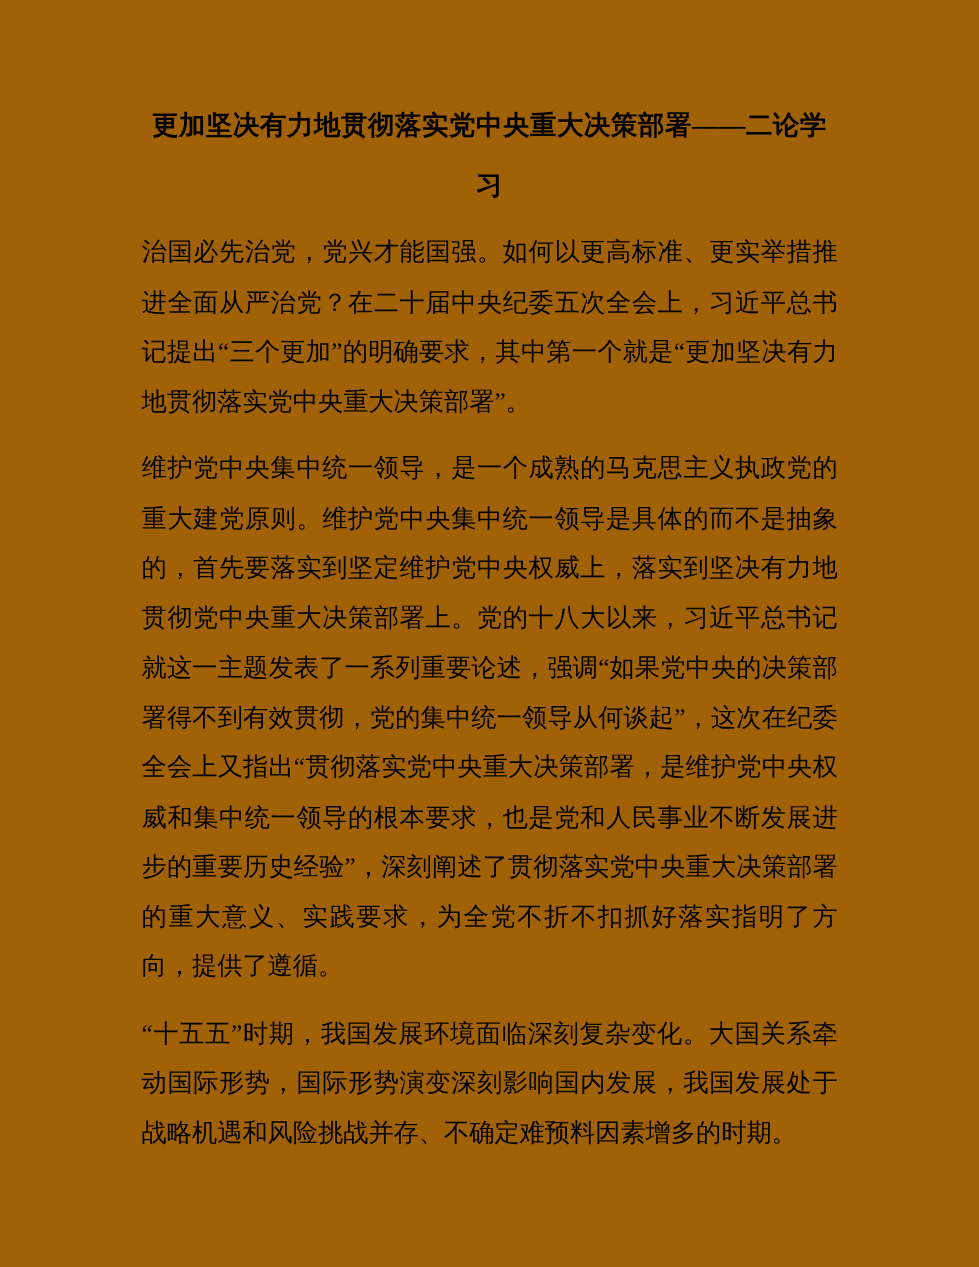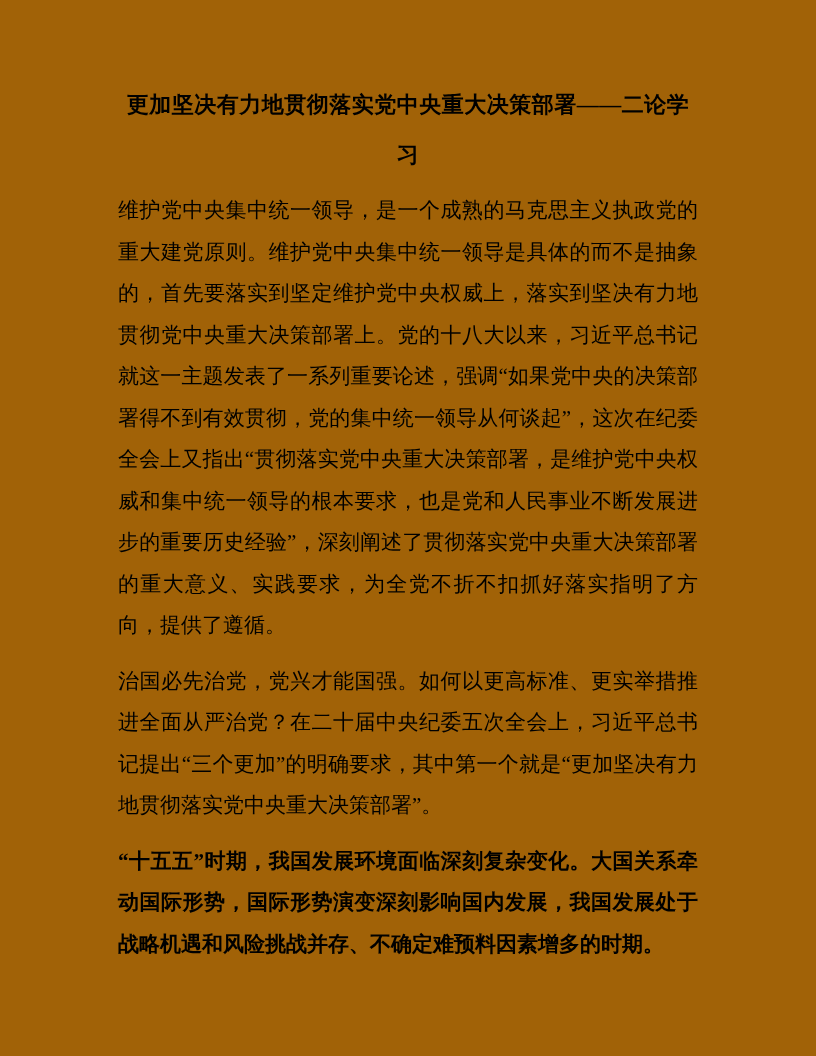"维护党中央集中统一领导，是一个成熟的马克思主义执政党的重大建党原则。维护党中央集" p.para { order: before "治国必先治党，党兴才能国强。如何以更高标准、更实举措推进全面从严治党？在二十届中" -> after "治国必先治党，党兴才能国强。如何以更高标准、更实举措推进全面从严治党？在二十届中" }
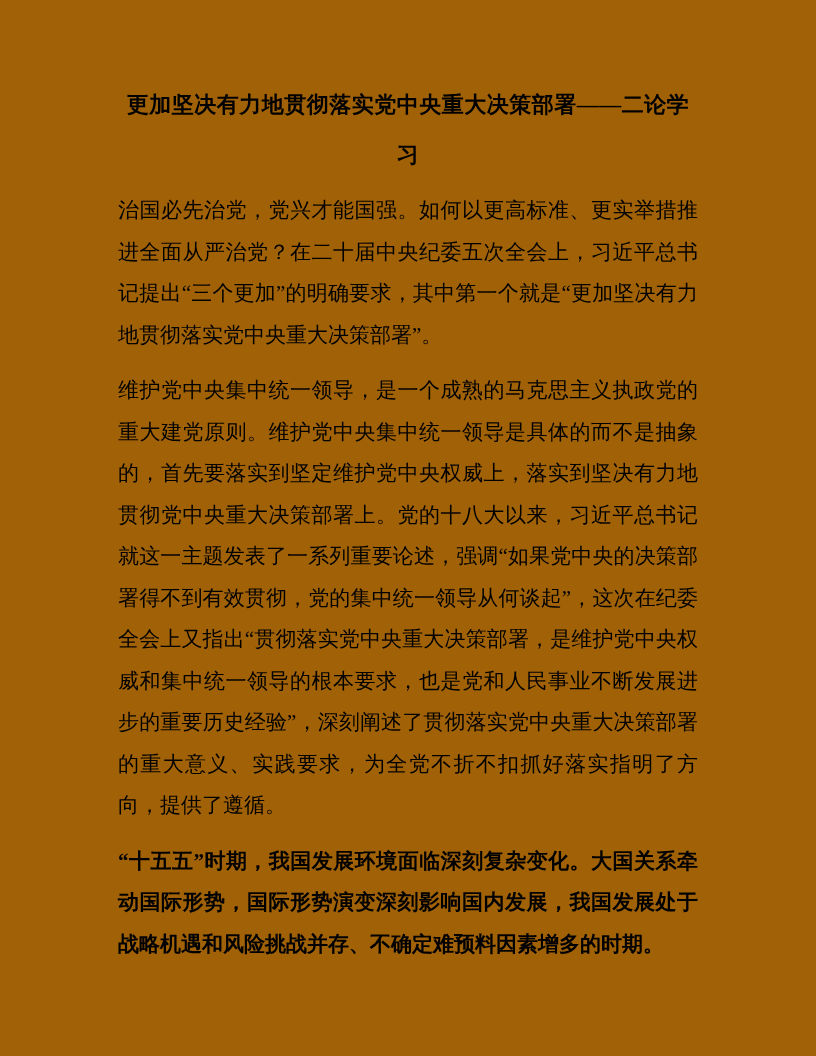"“十五五”时期，我国发展环境面临深刻复杂变化。大国关系牵动国际形势，国际形势演变" .para:last-child { font-weight: bold -> none }
